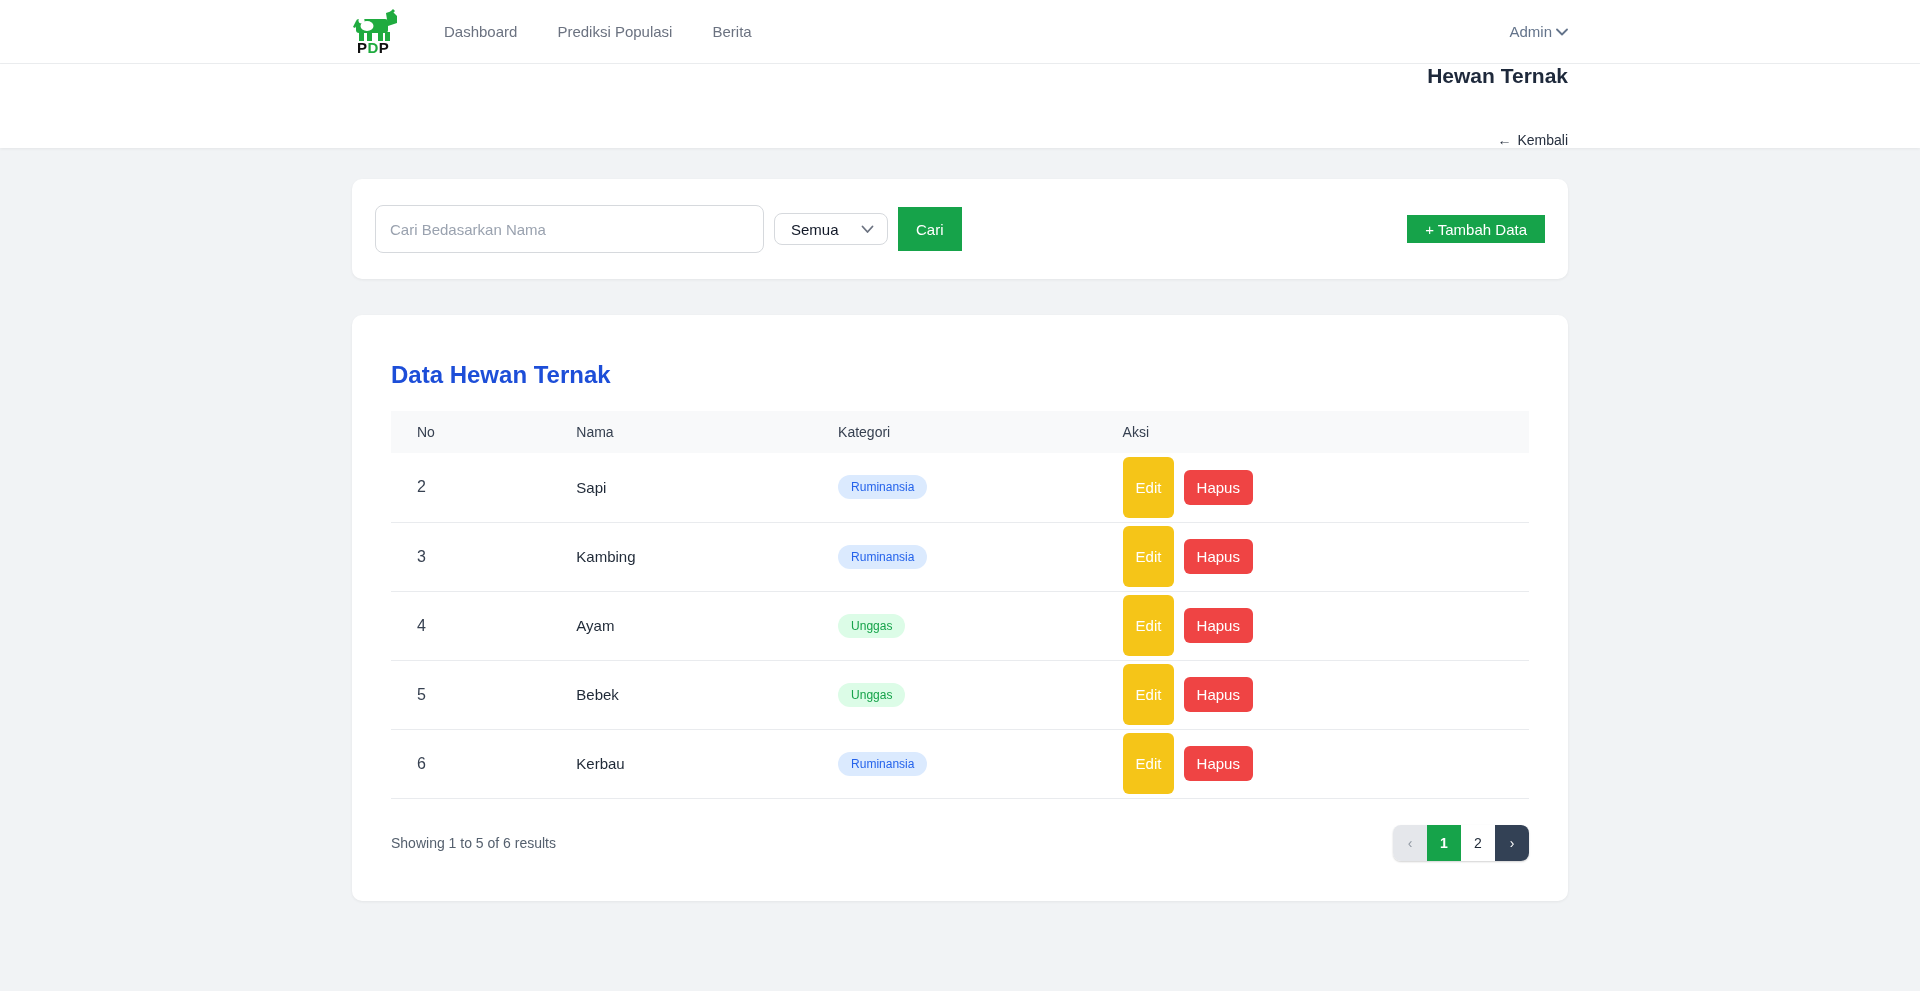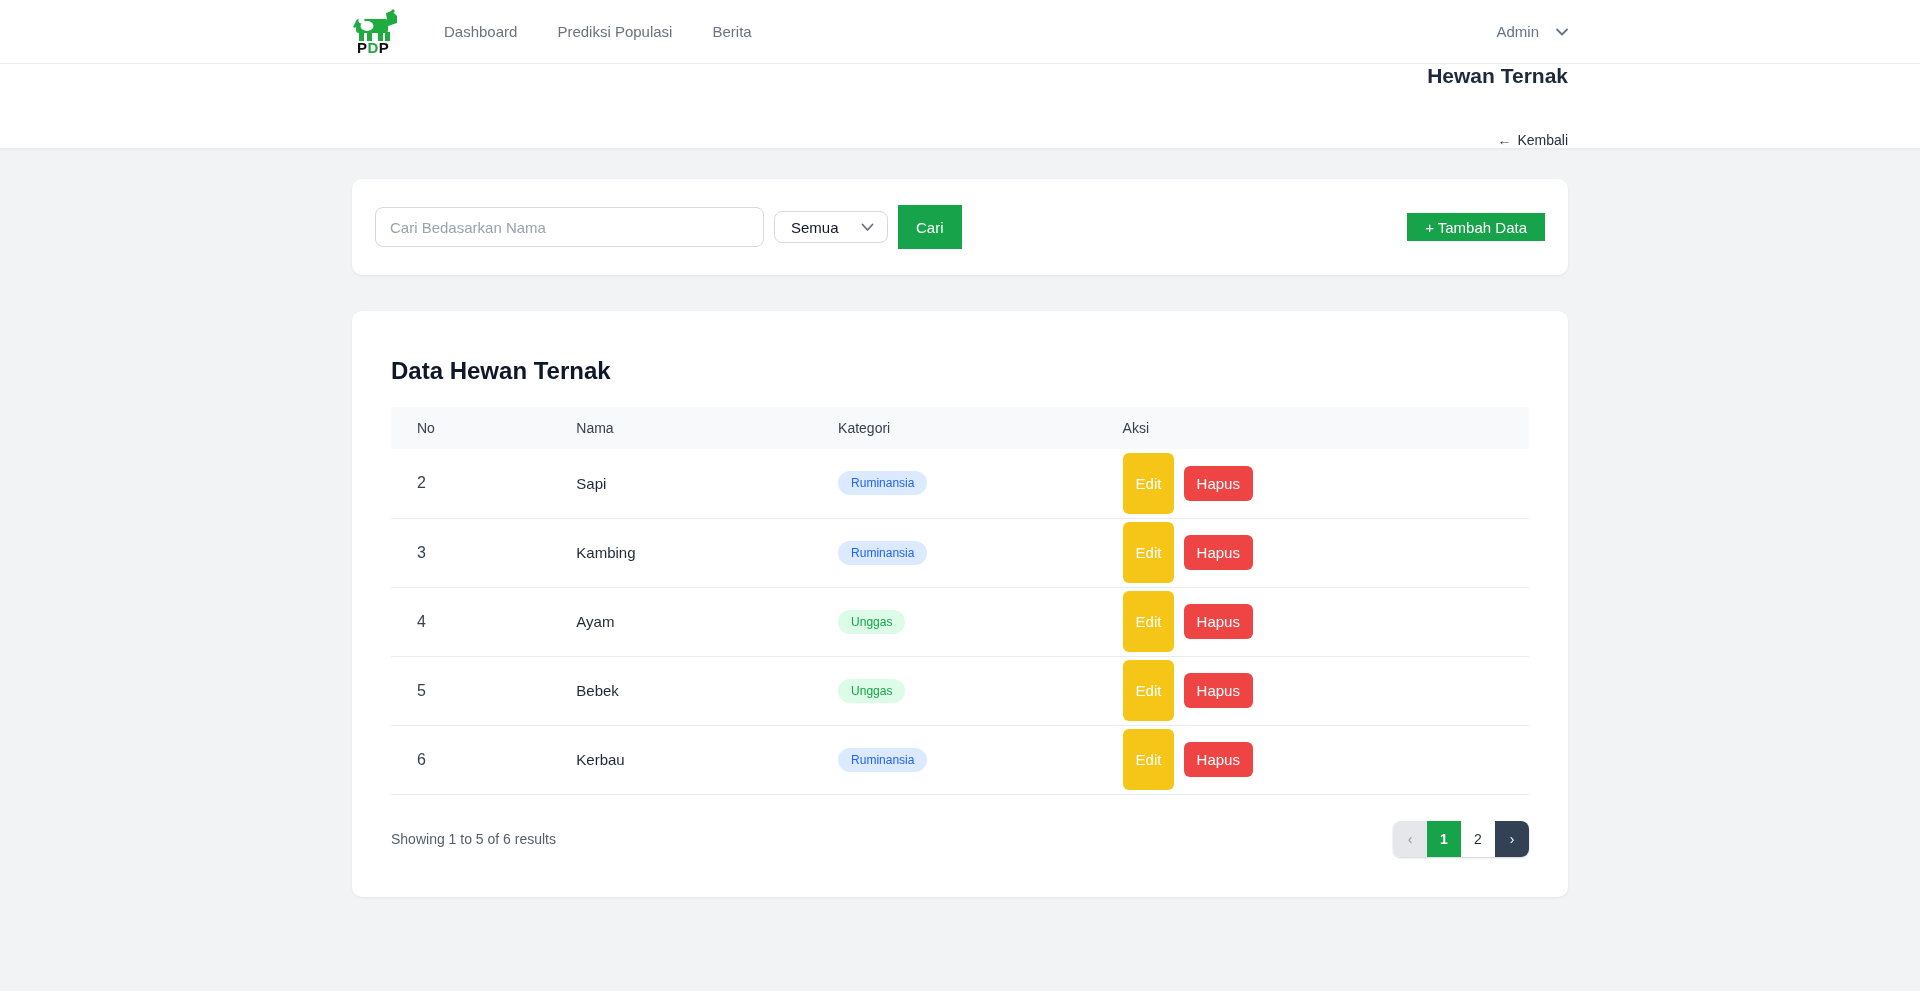"Admin" .nav-right { gap: 17px -> 4px }
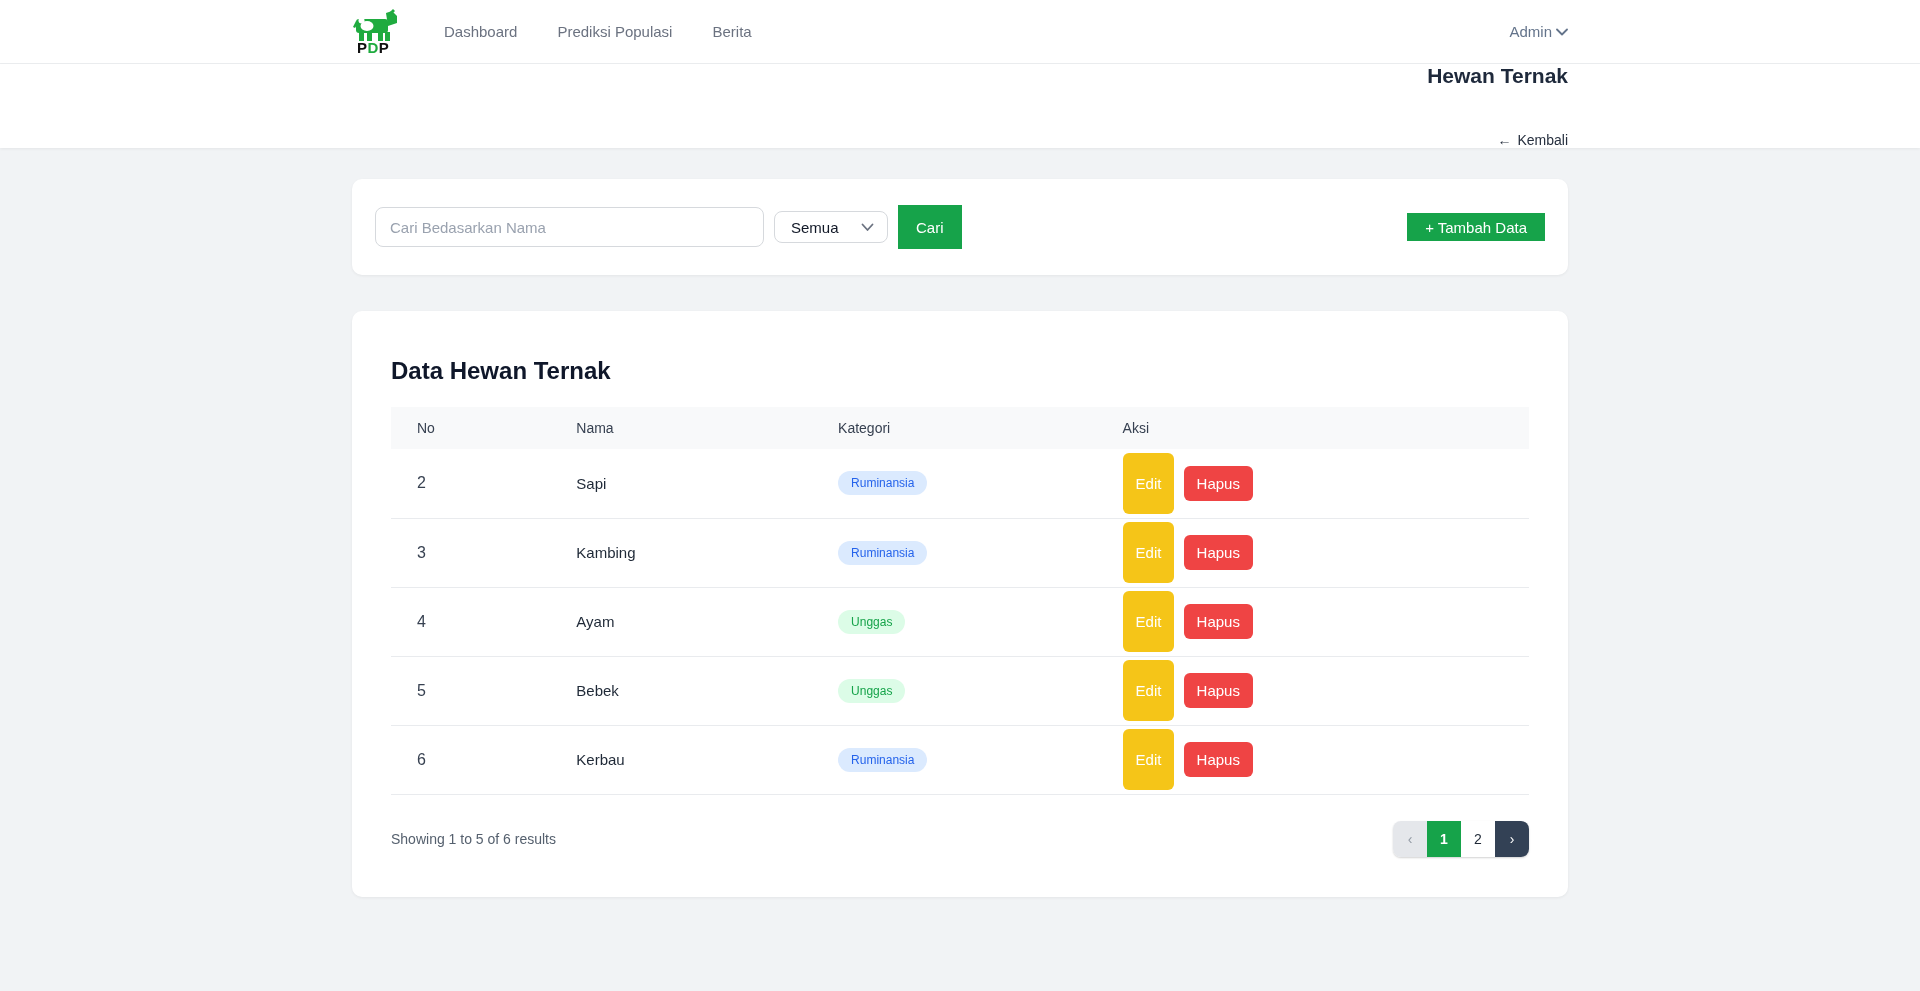"Cari Bedasarkan Nama" .search-input { height: 40px -> 48px }
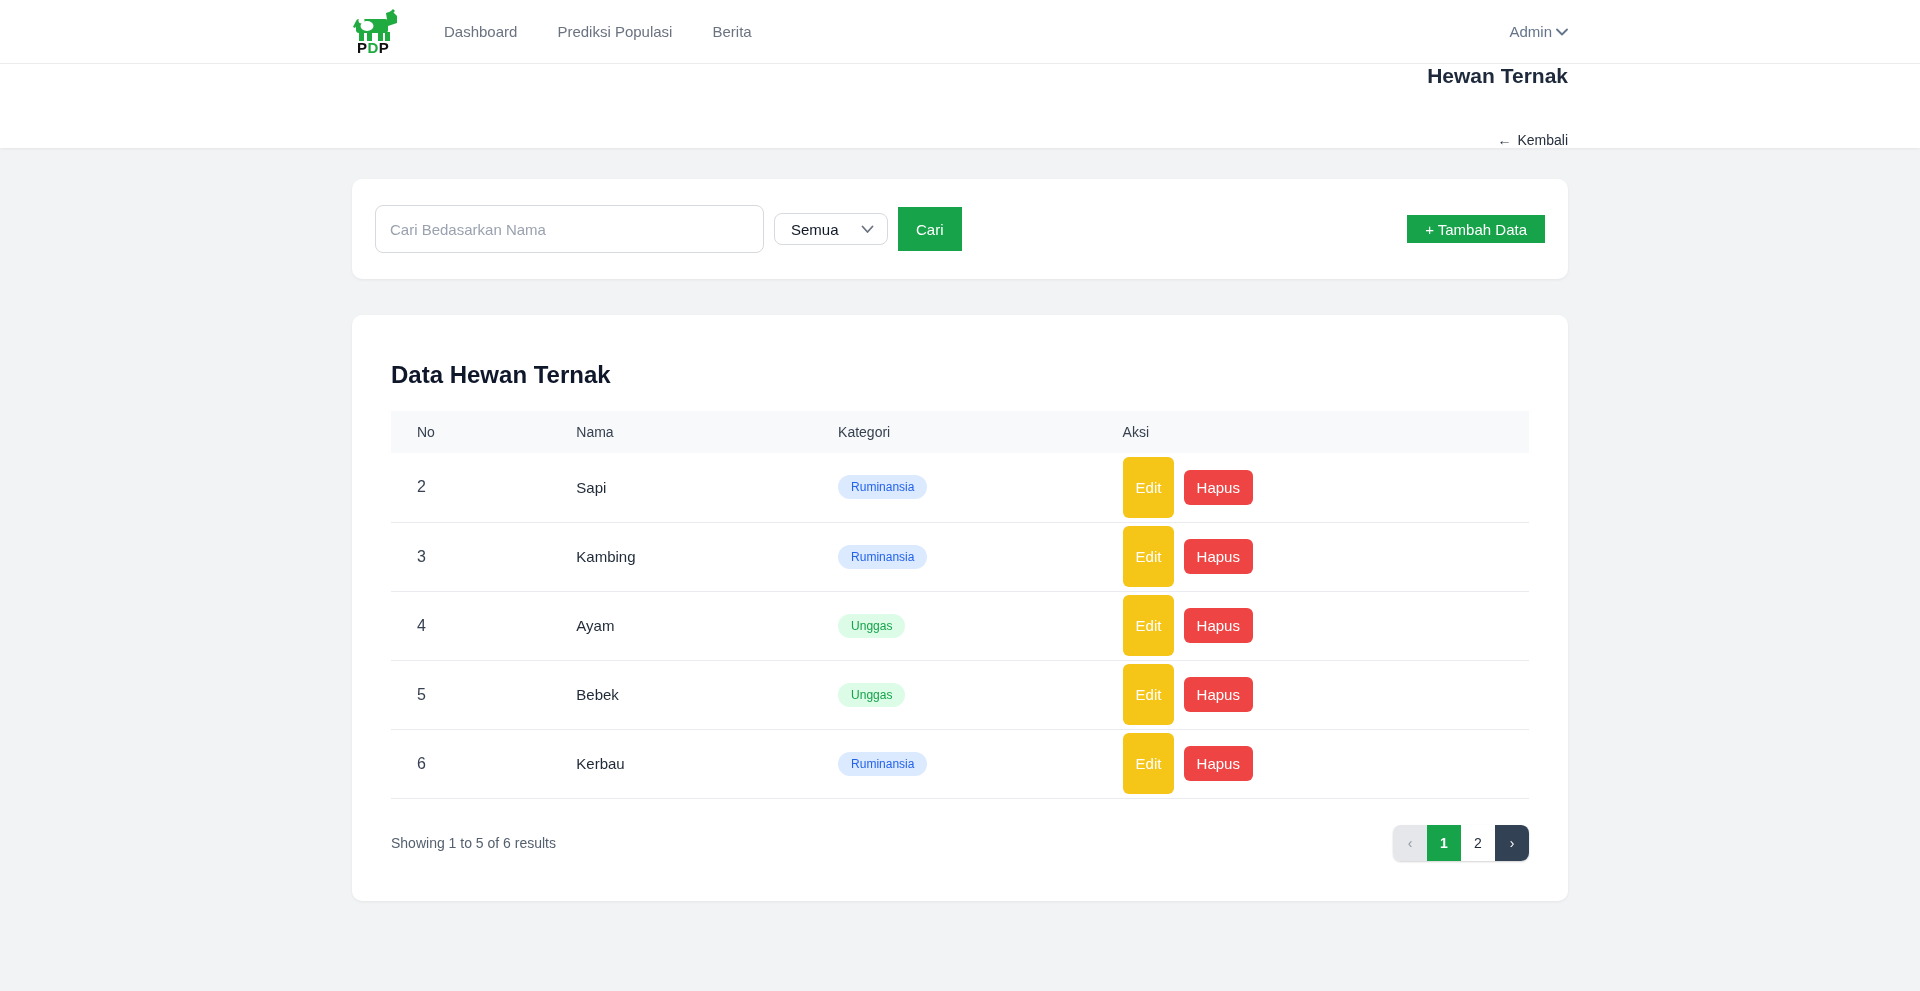"Data Hewan Ternak" .table-title { color: #0f172a -> #1d4ed8 }
